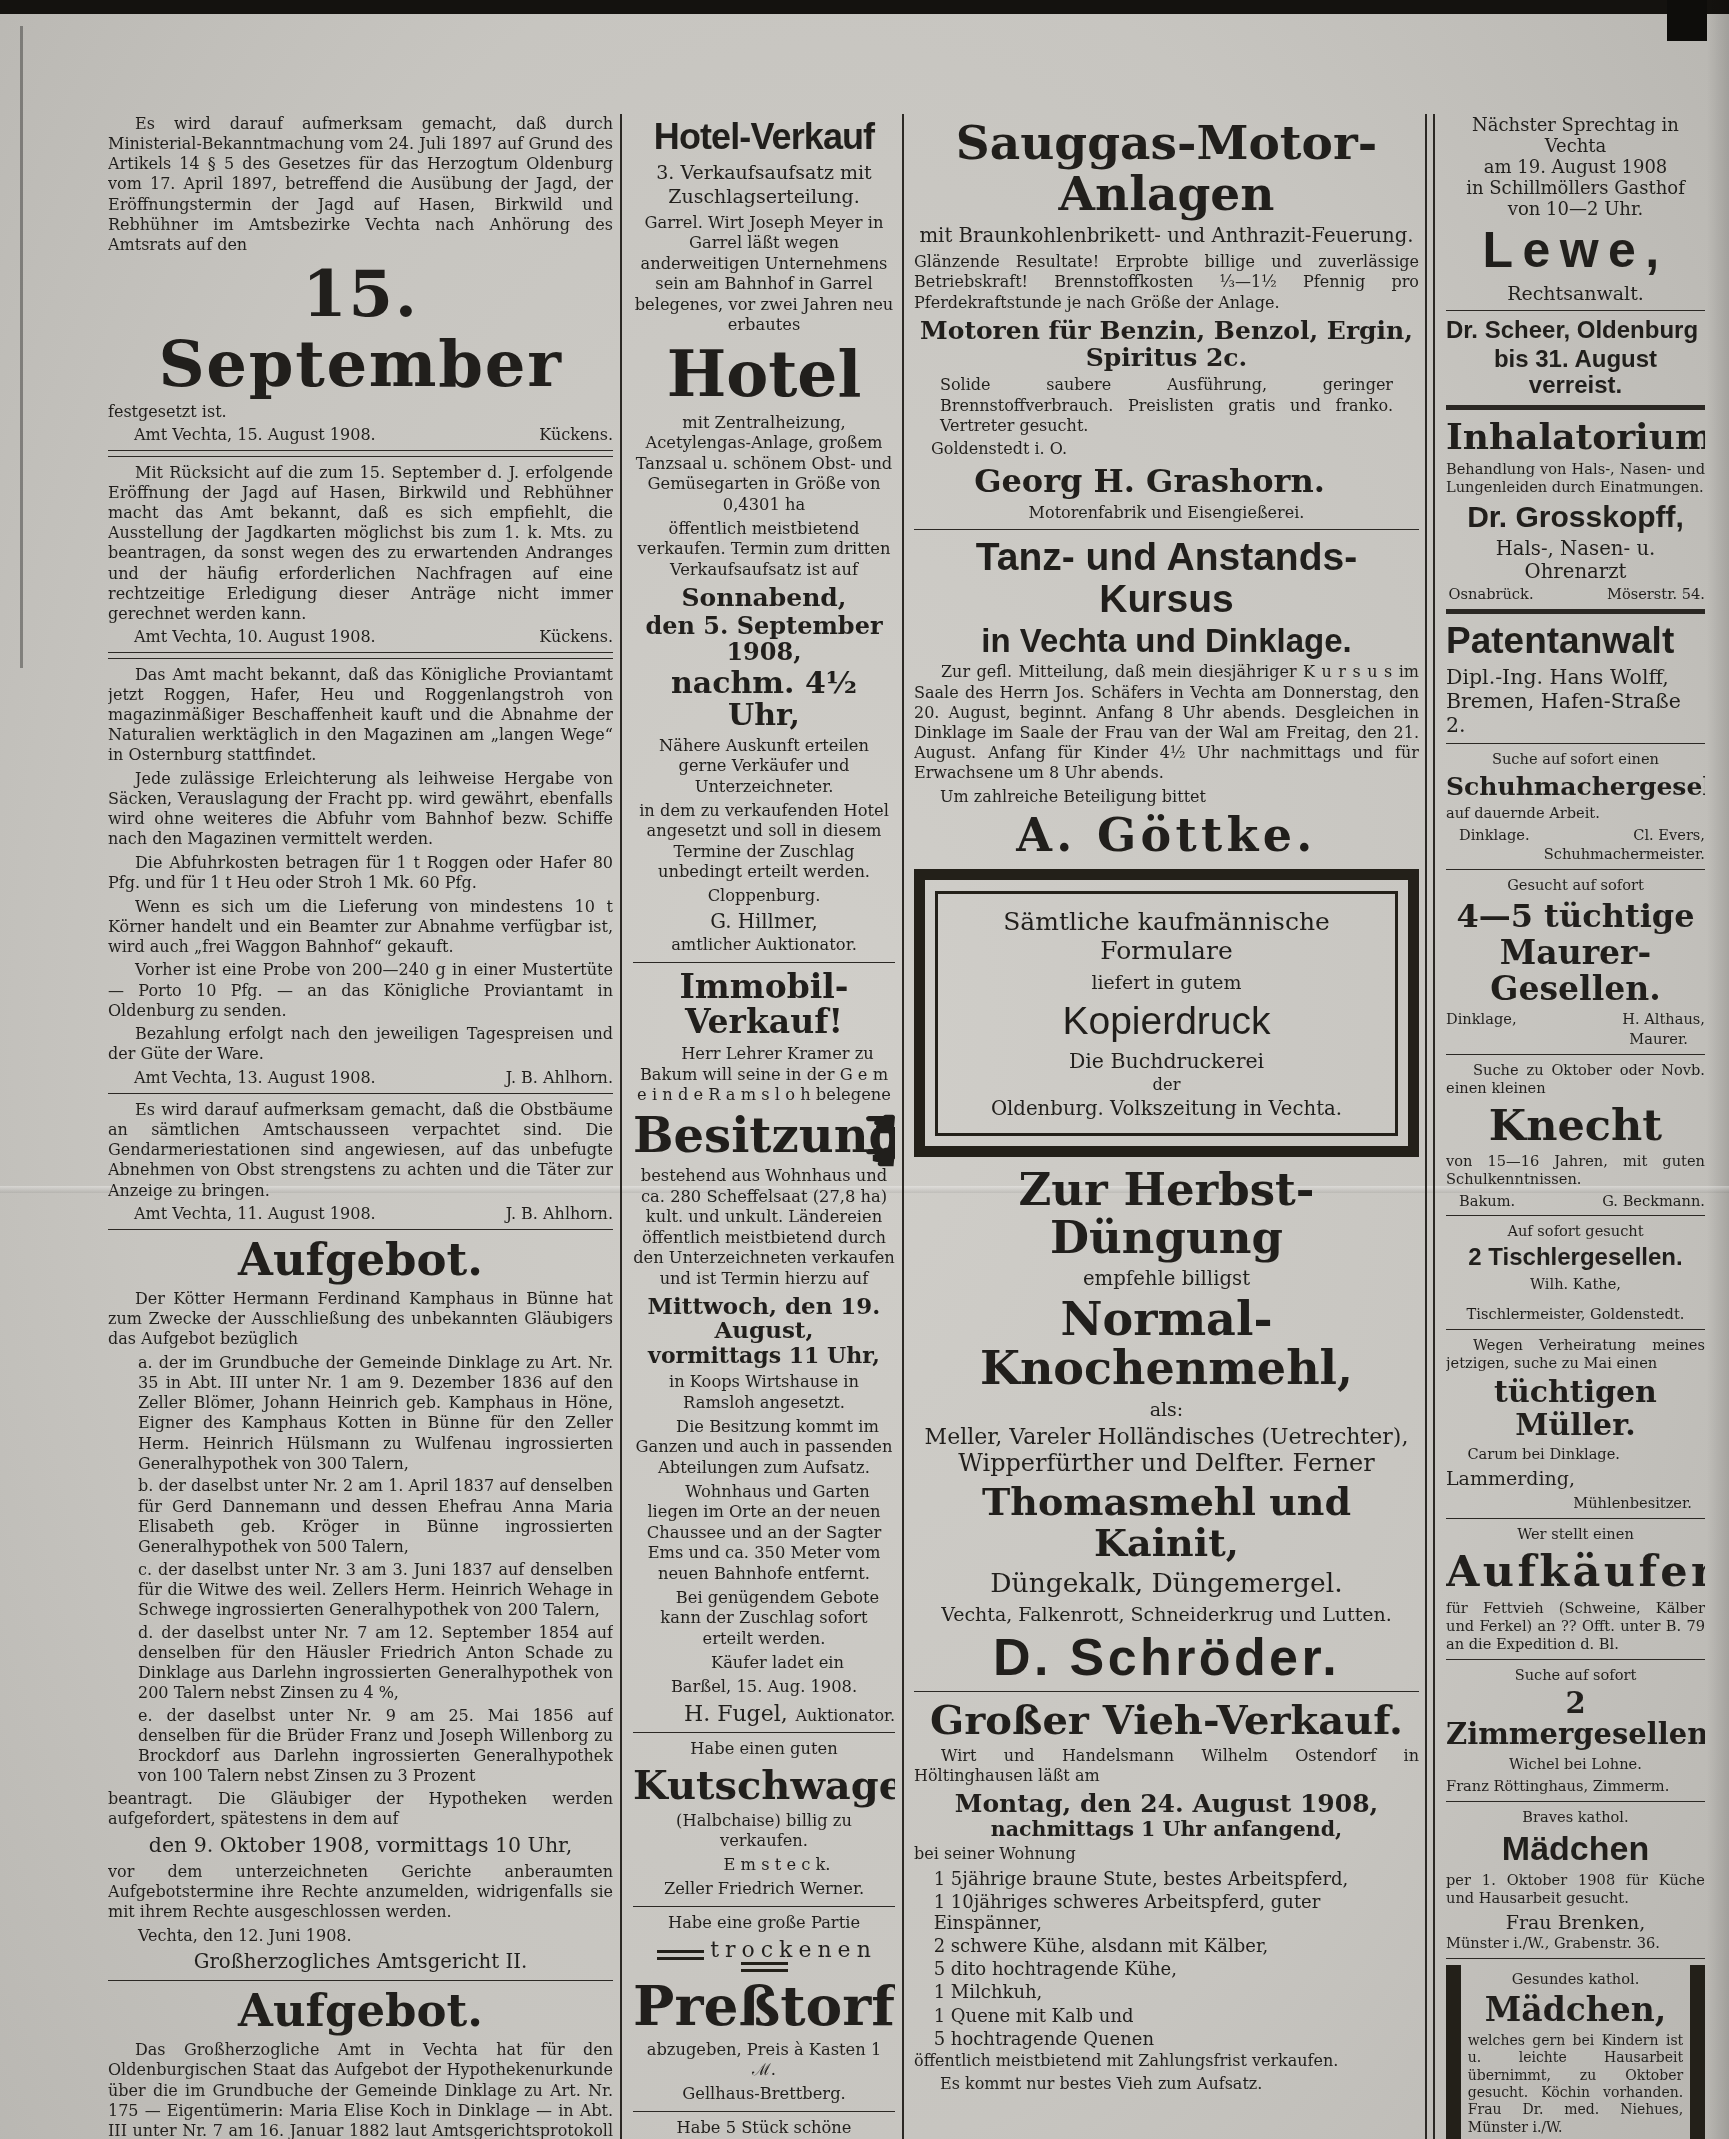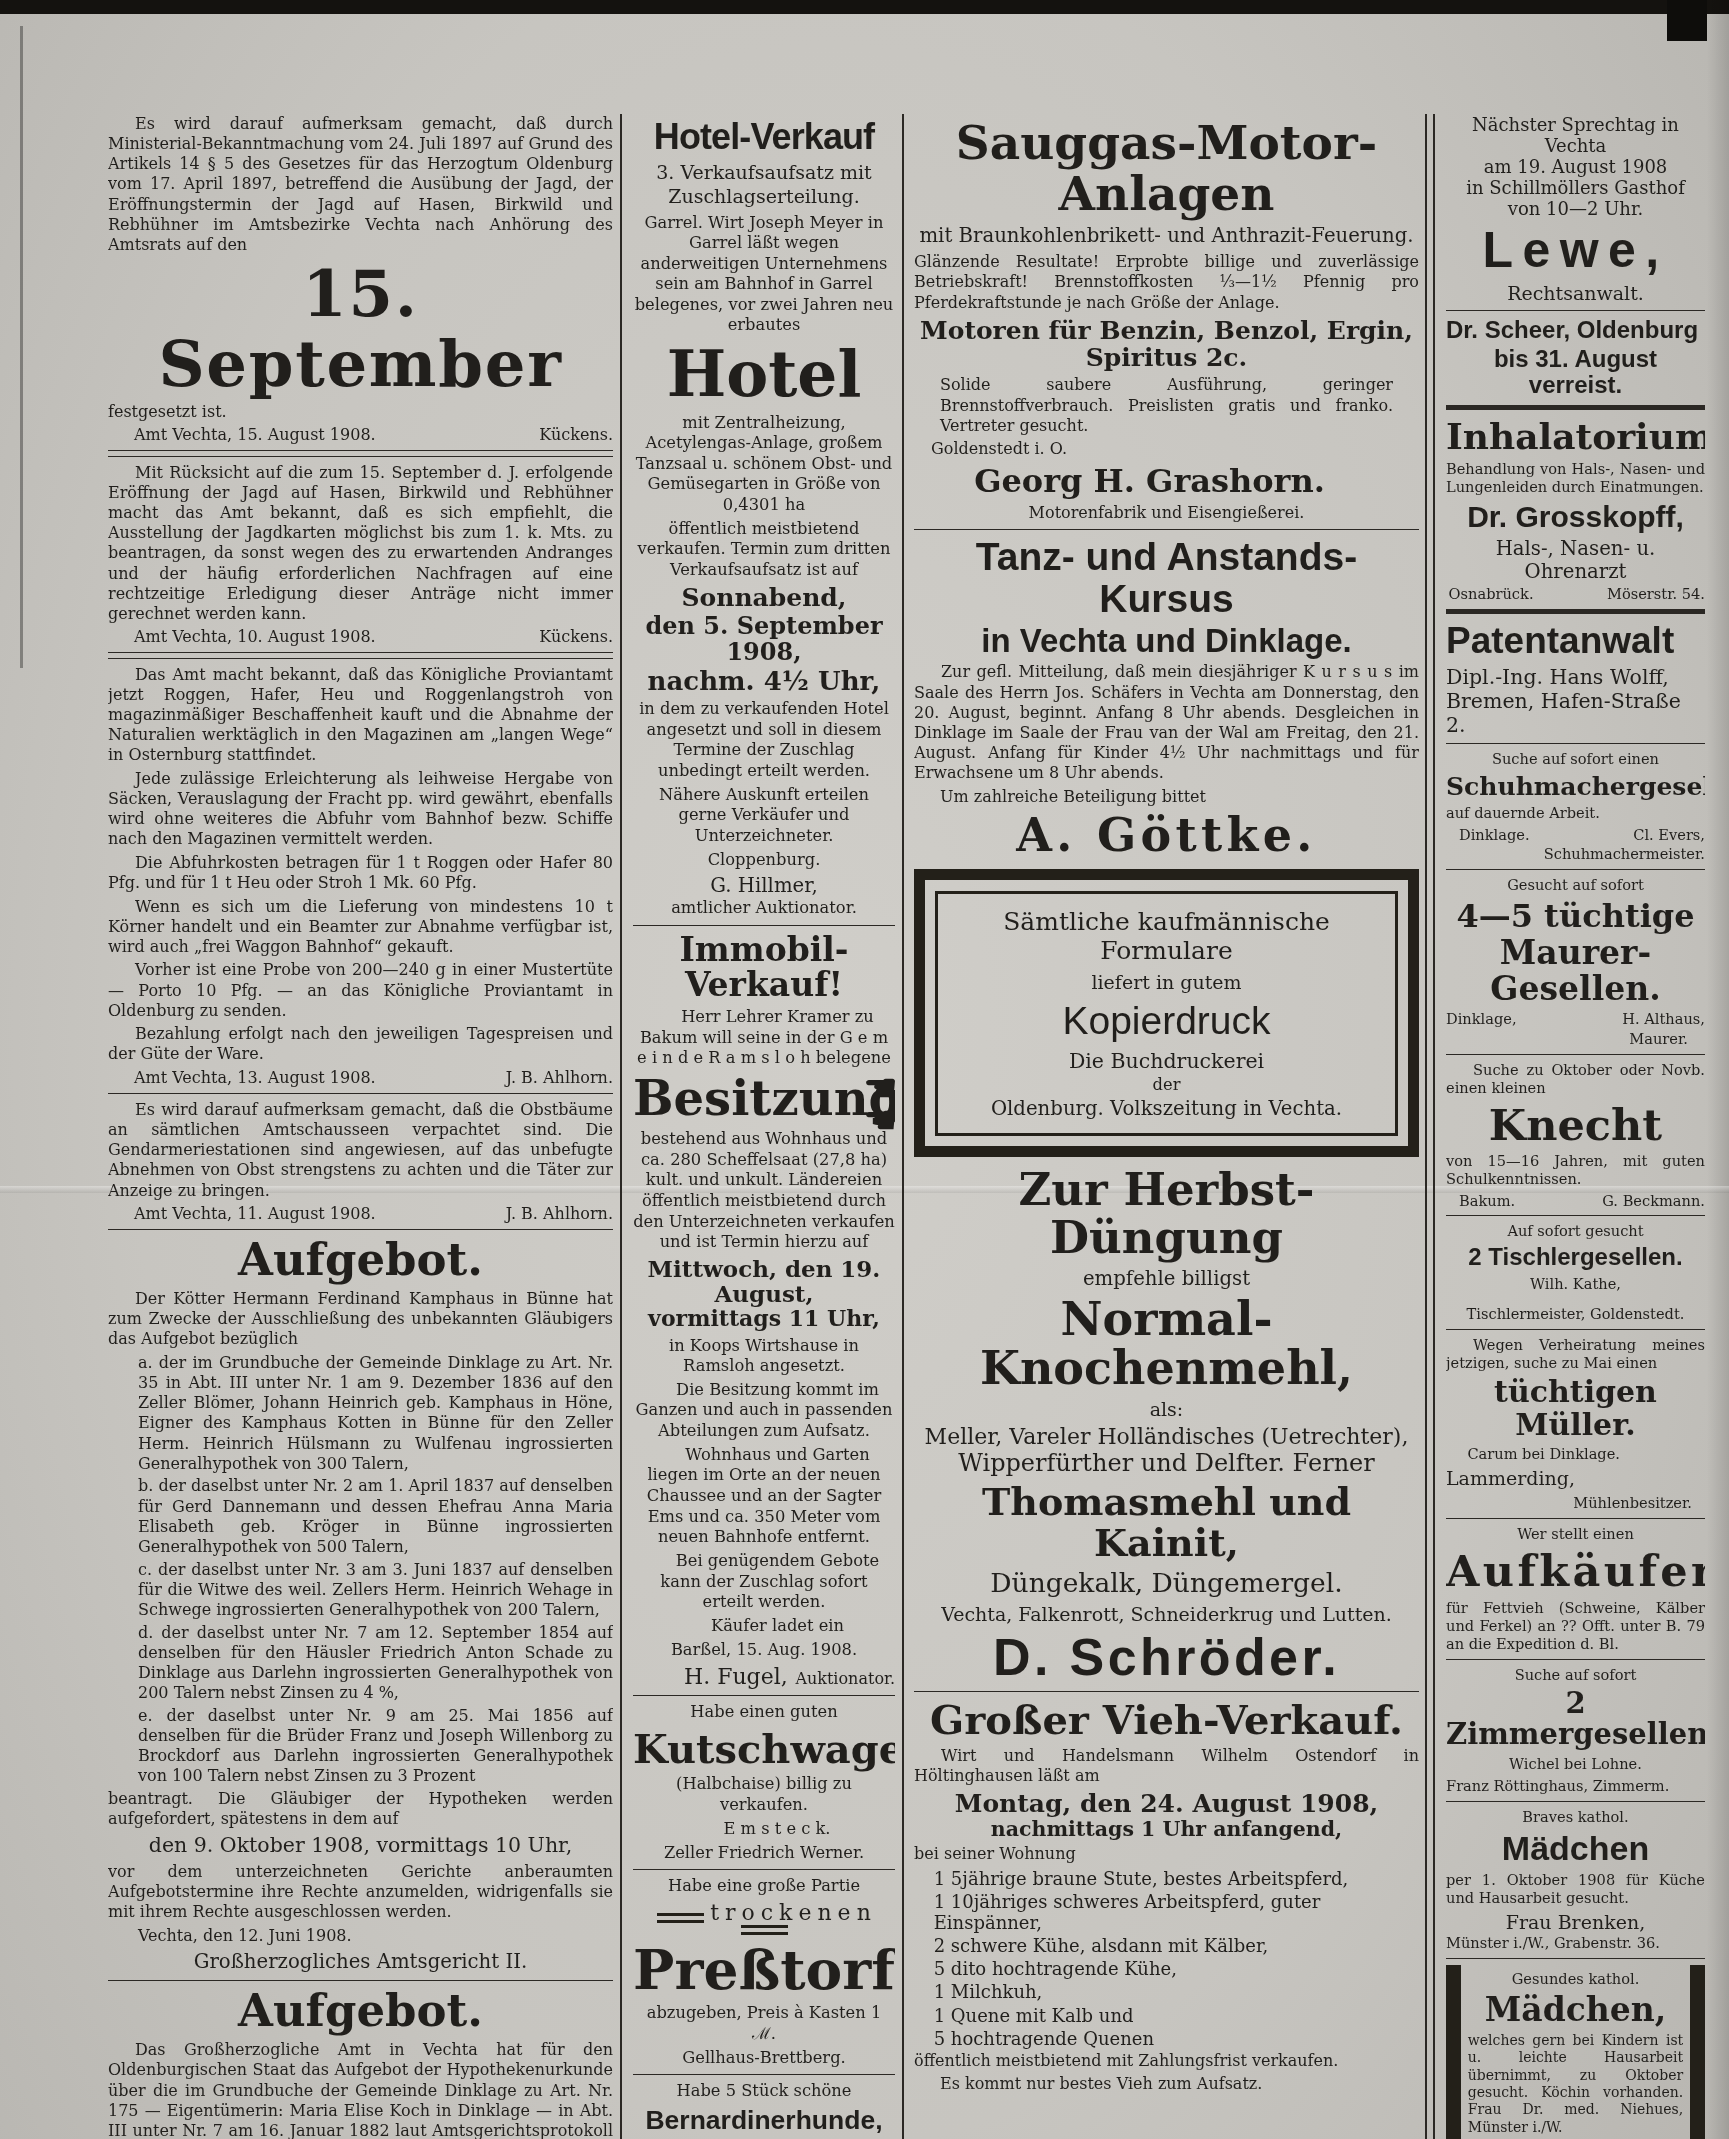"nachm. 4½ Uhr," div.disp { font-size: 26px -> 30px }
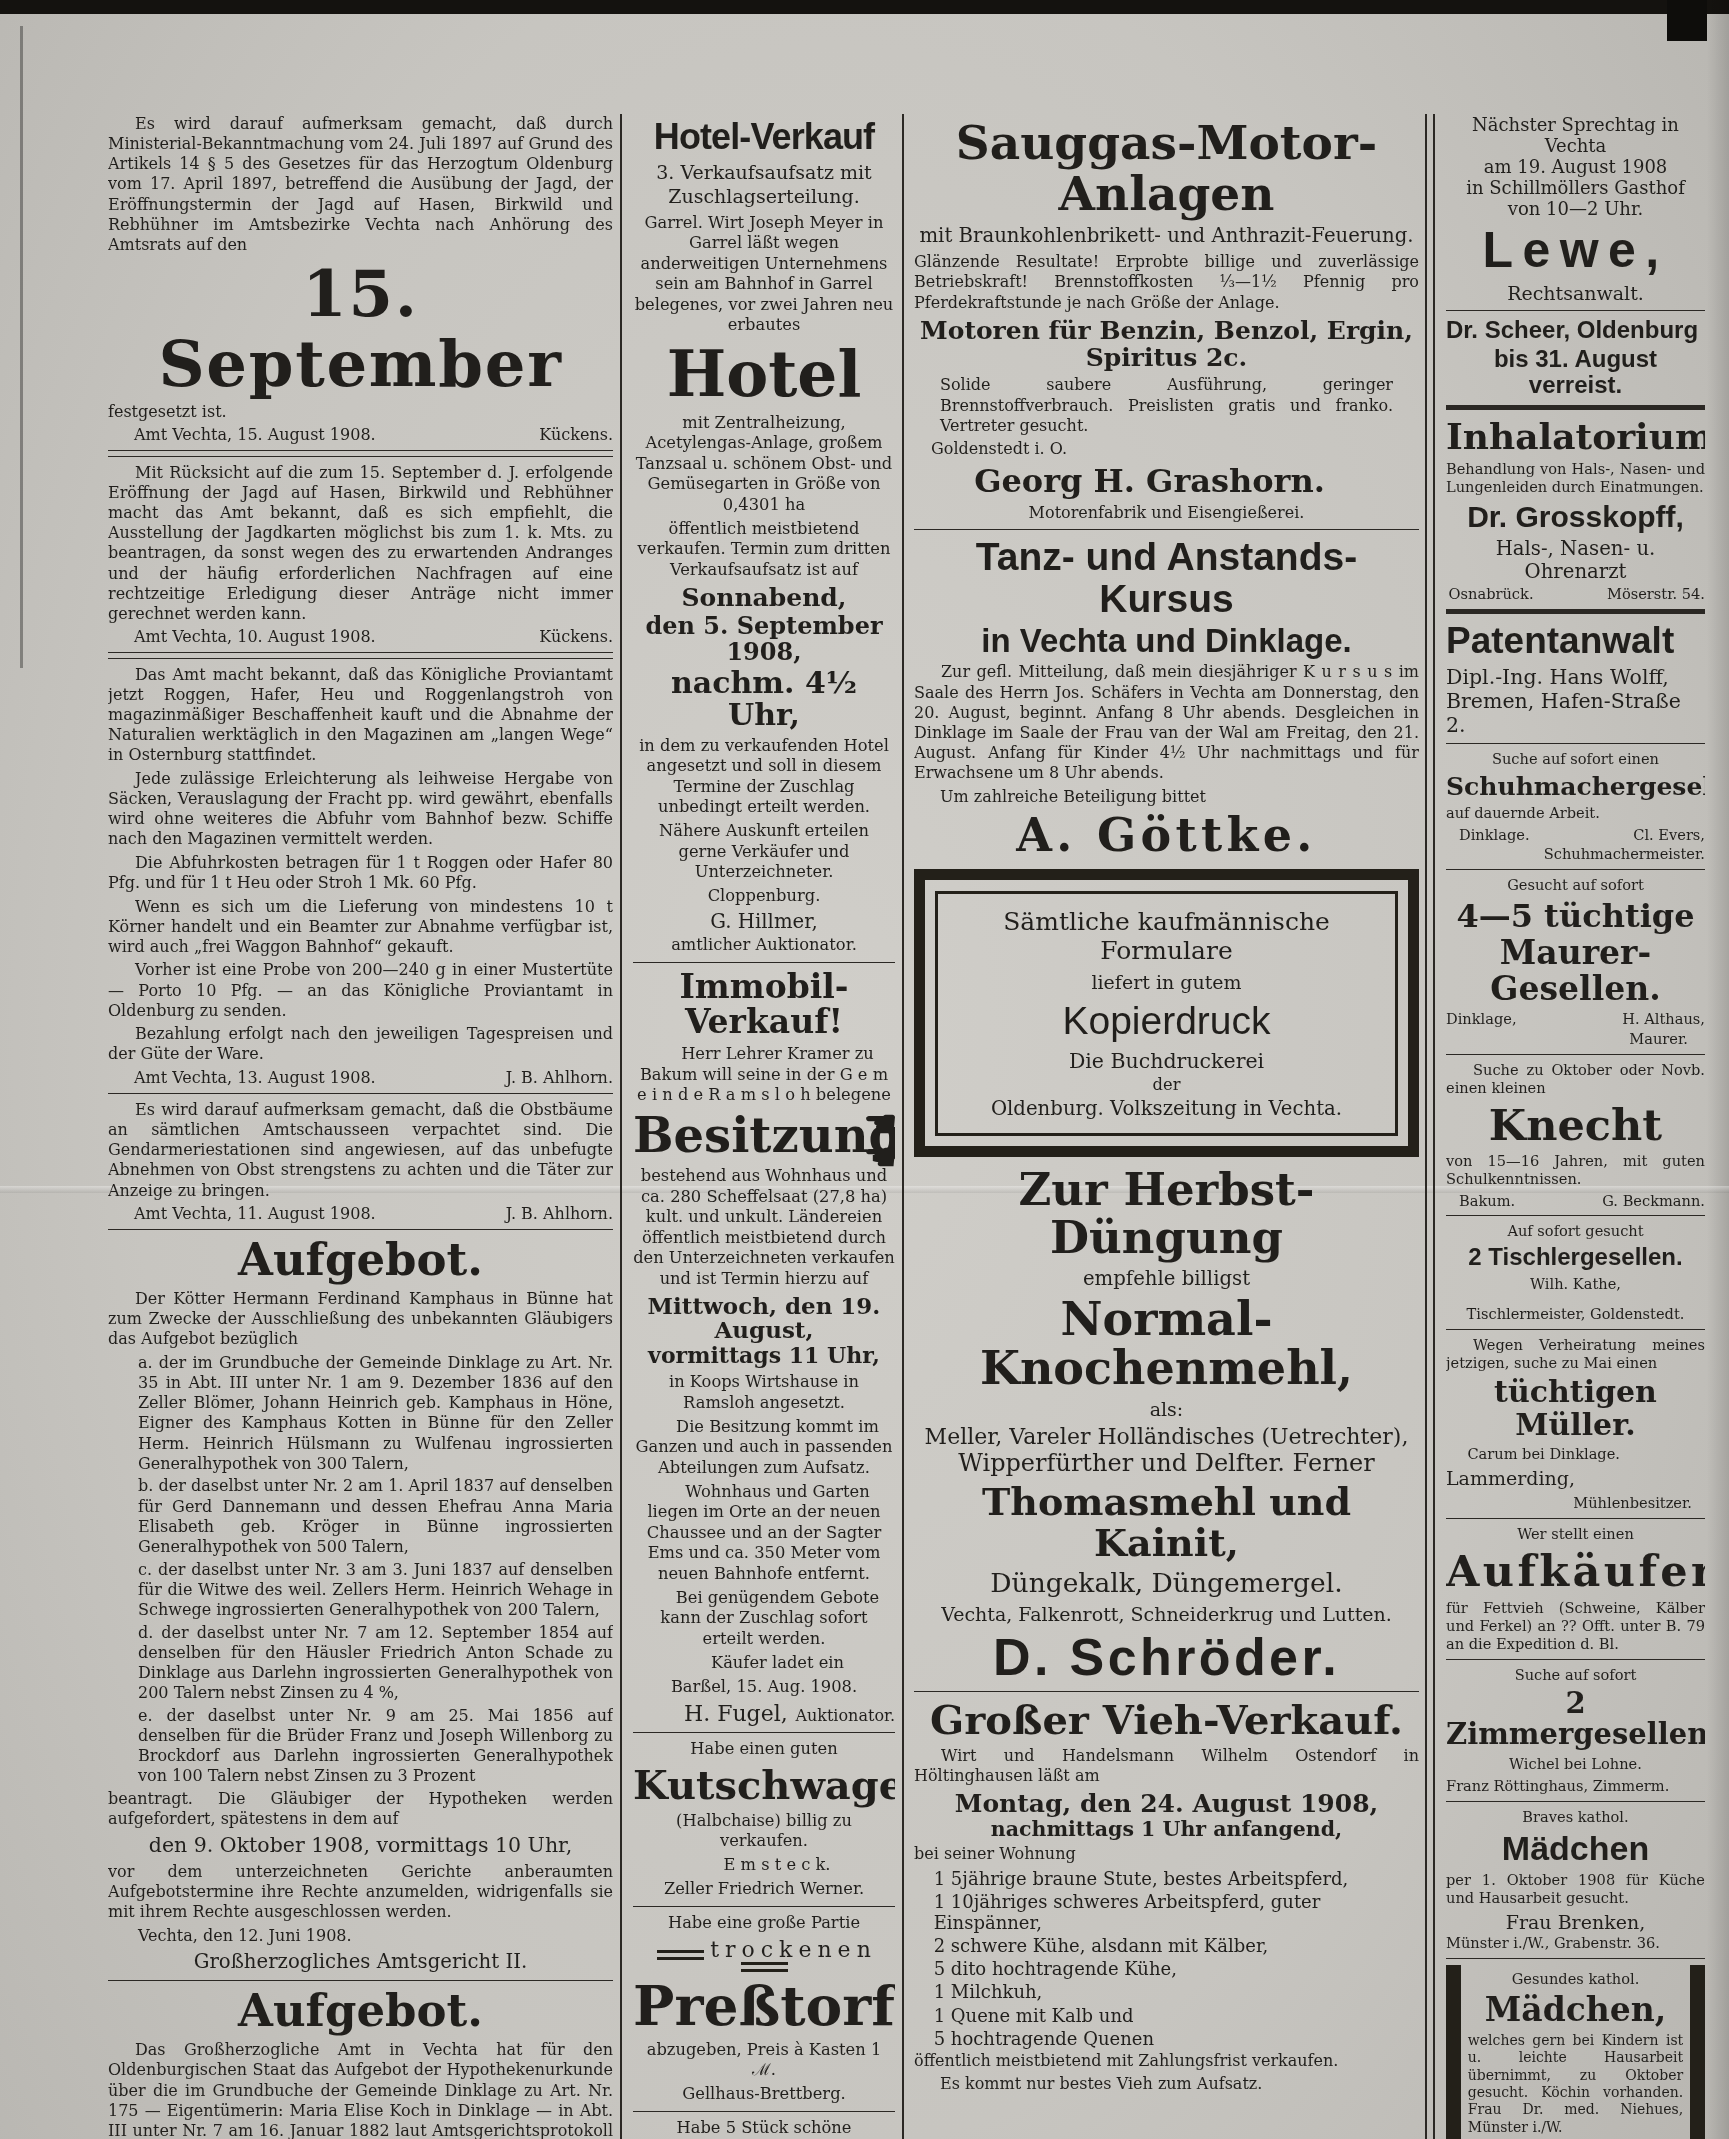"in dem zu verkaufenden Hotel" p.b { order: before "Nähere Auskunft erteilen gerne Verkäufer" -> after "Nähere Auskunft erteilen gerne Verkäufer" }
